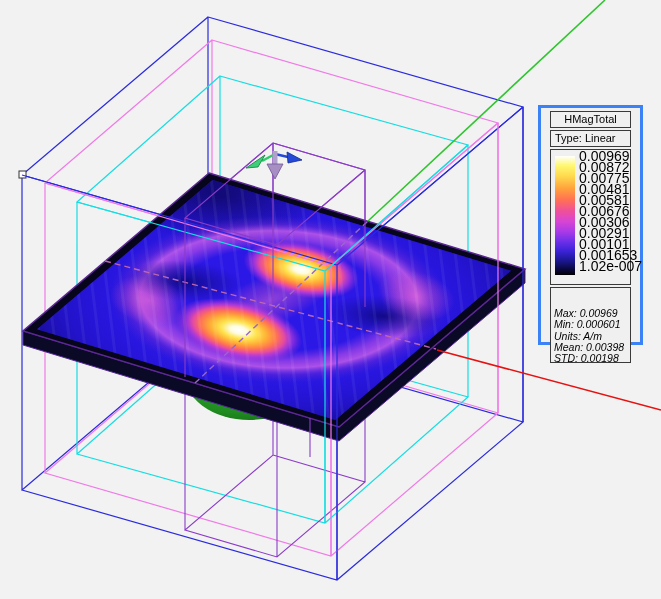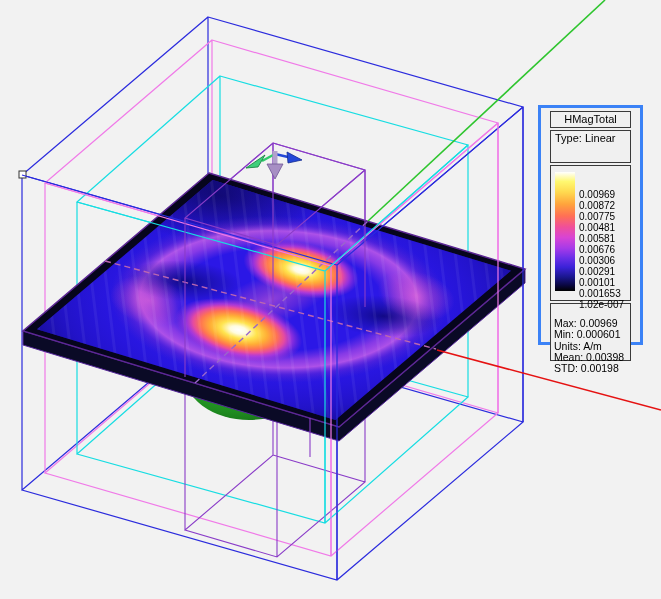"Type: Linear" .lg-type { height: 33px -> 17px }
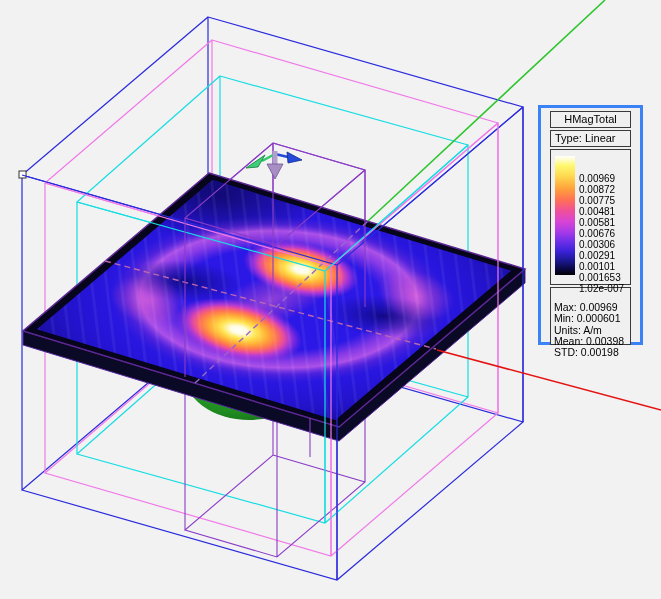"0.00969" .scale-labels { font-size: 10px -> 14px; justify-content: flex-end -> flex-start; top: 15px -> 1px }
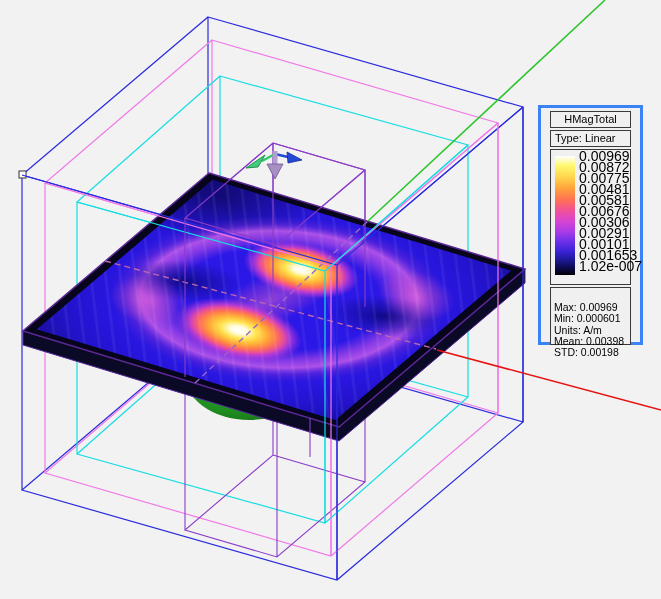"Max: 0.00969" .lg-stats { font-style: none -> italic; height: 58px -> 76px; padding: 14px 0 0 3px -> 20px 0 0 3px }
